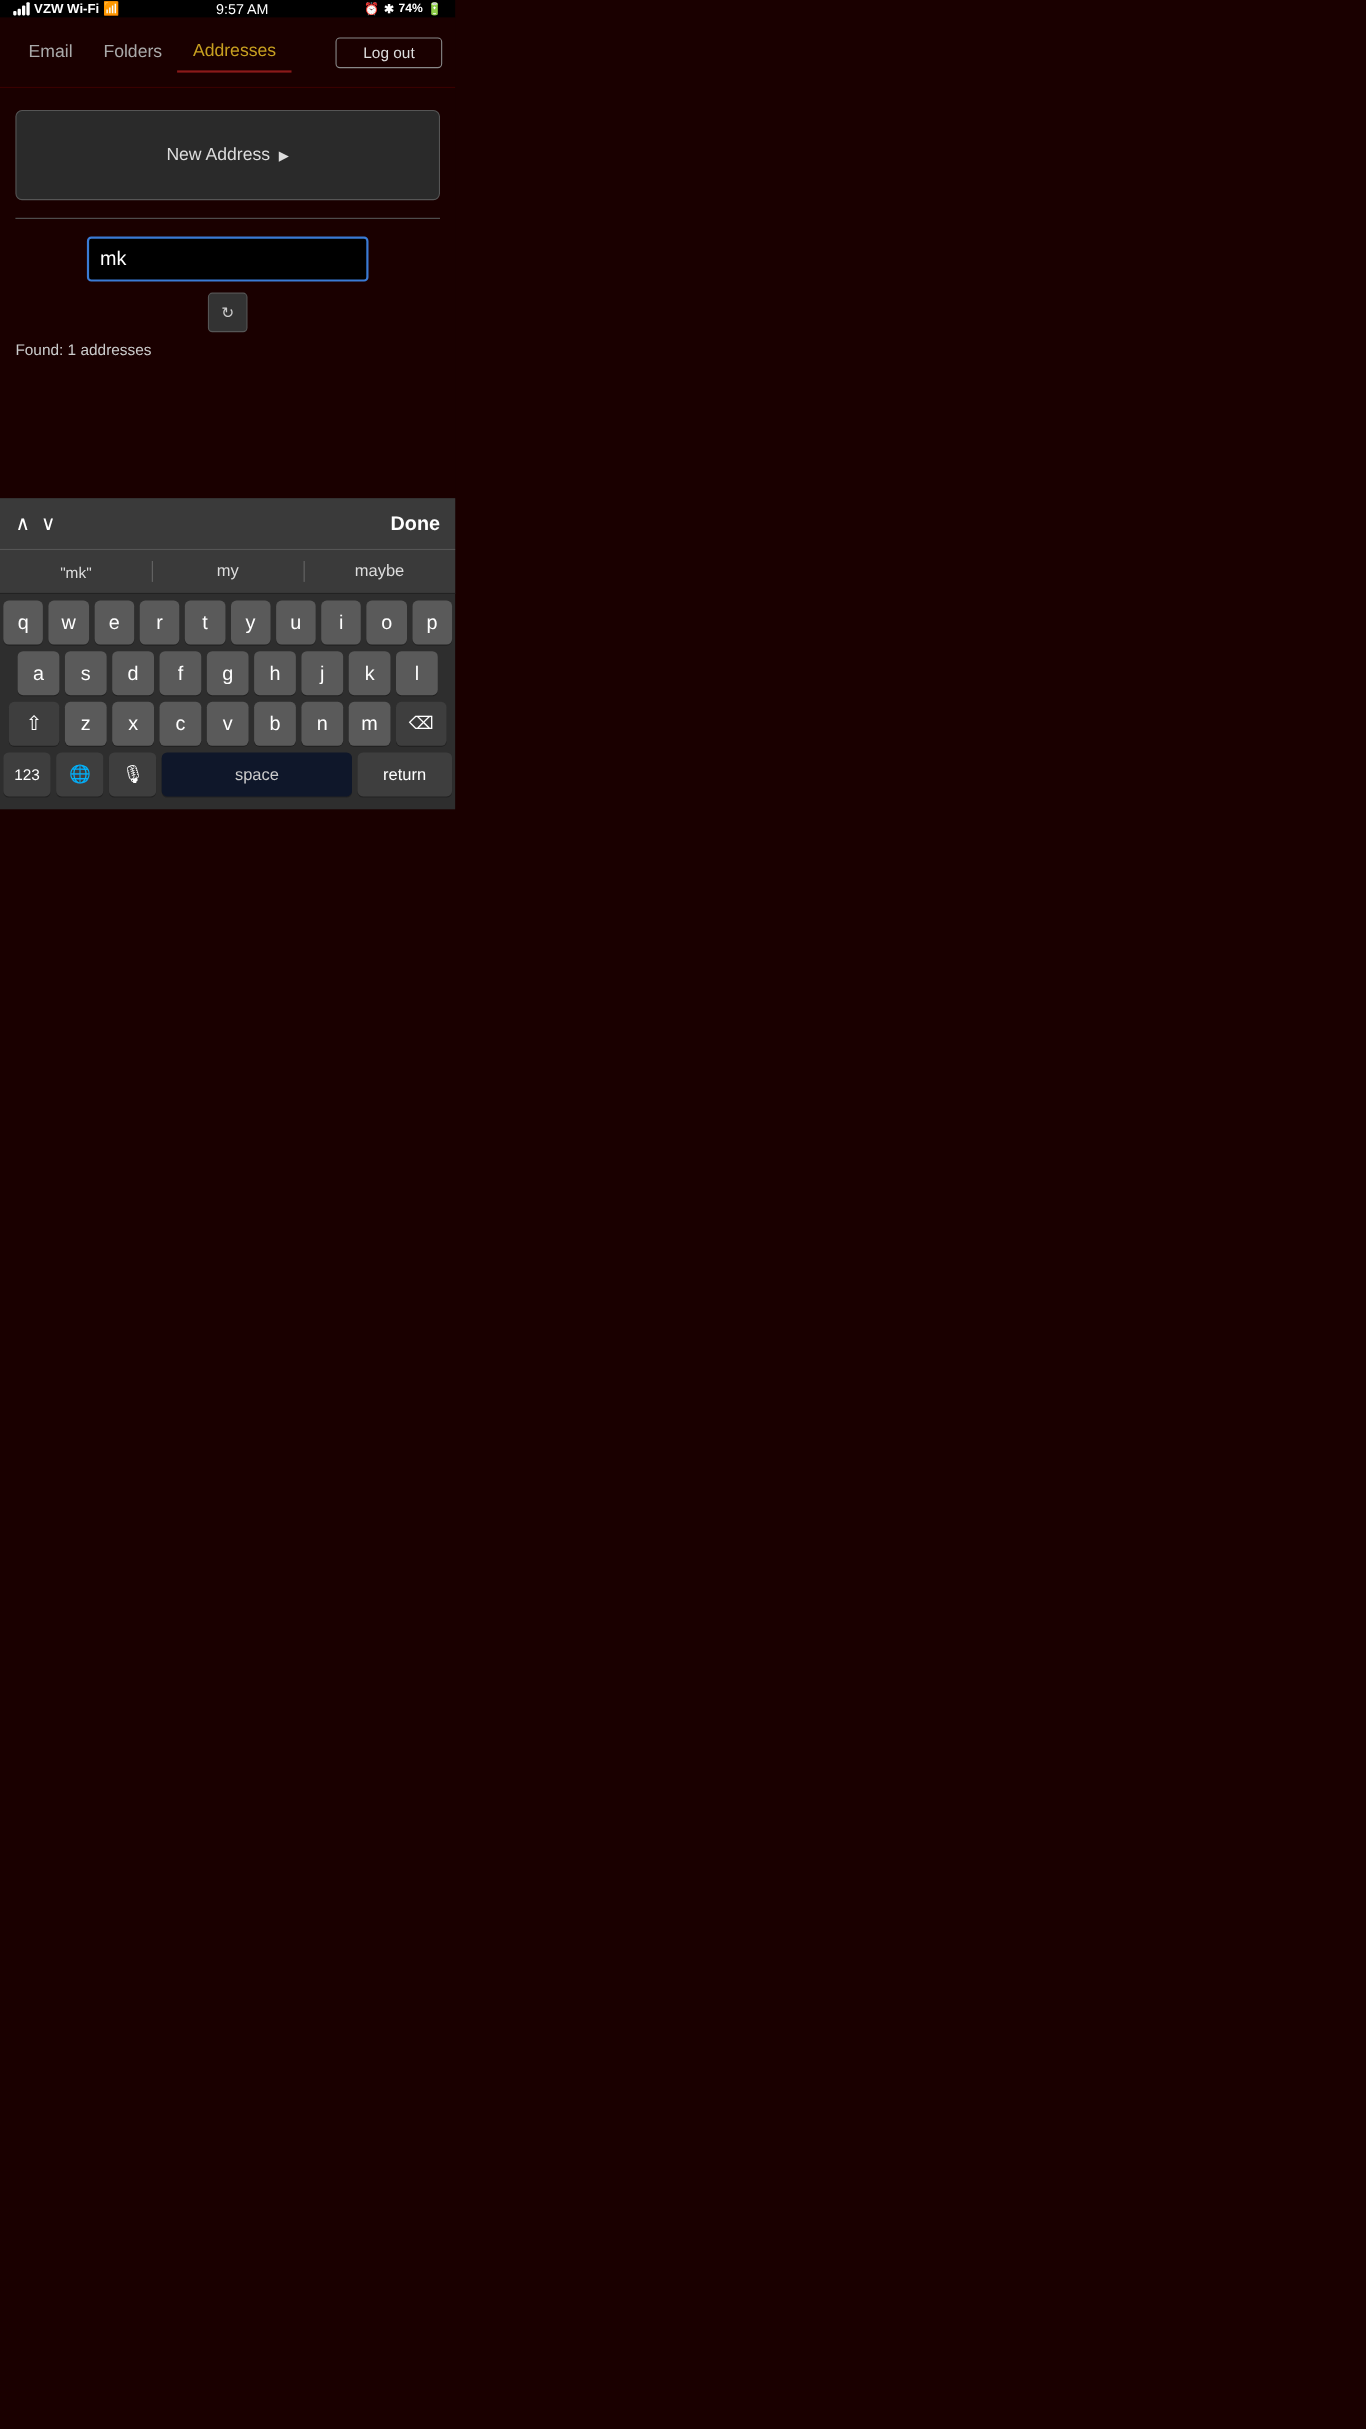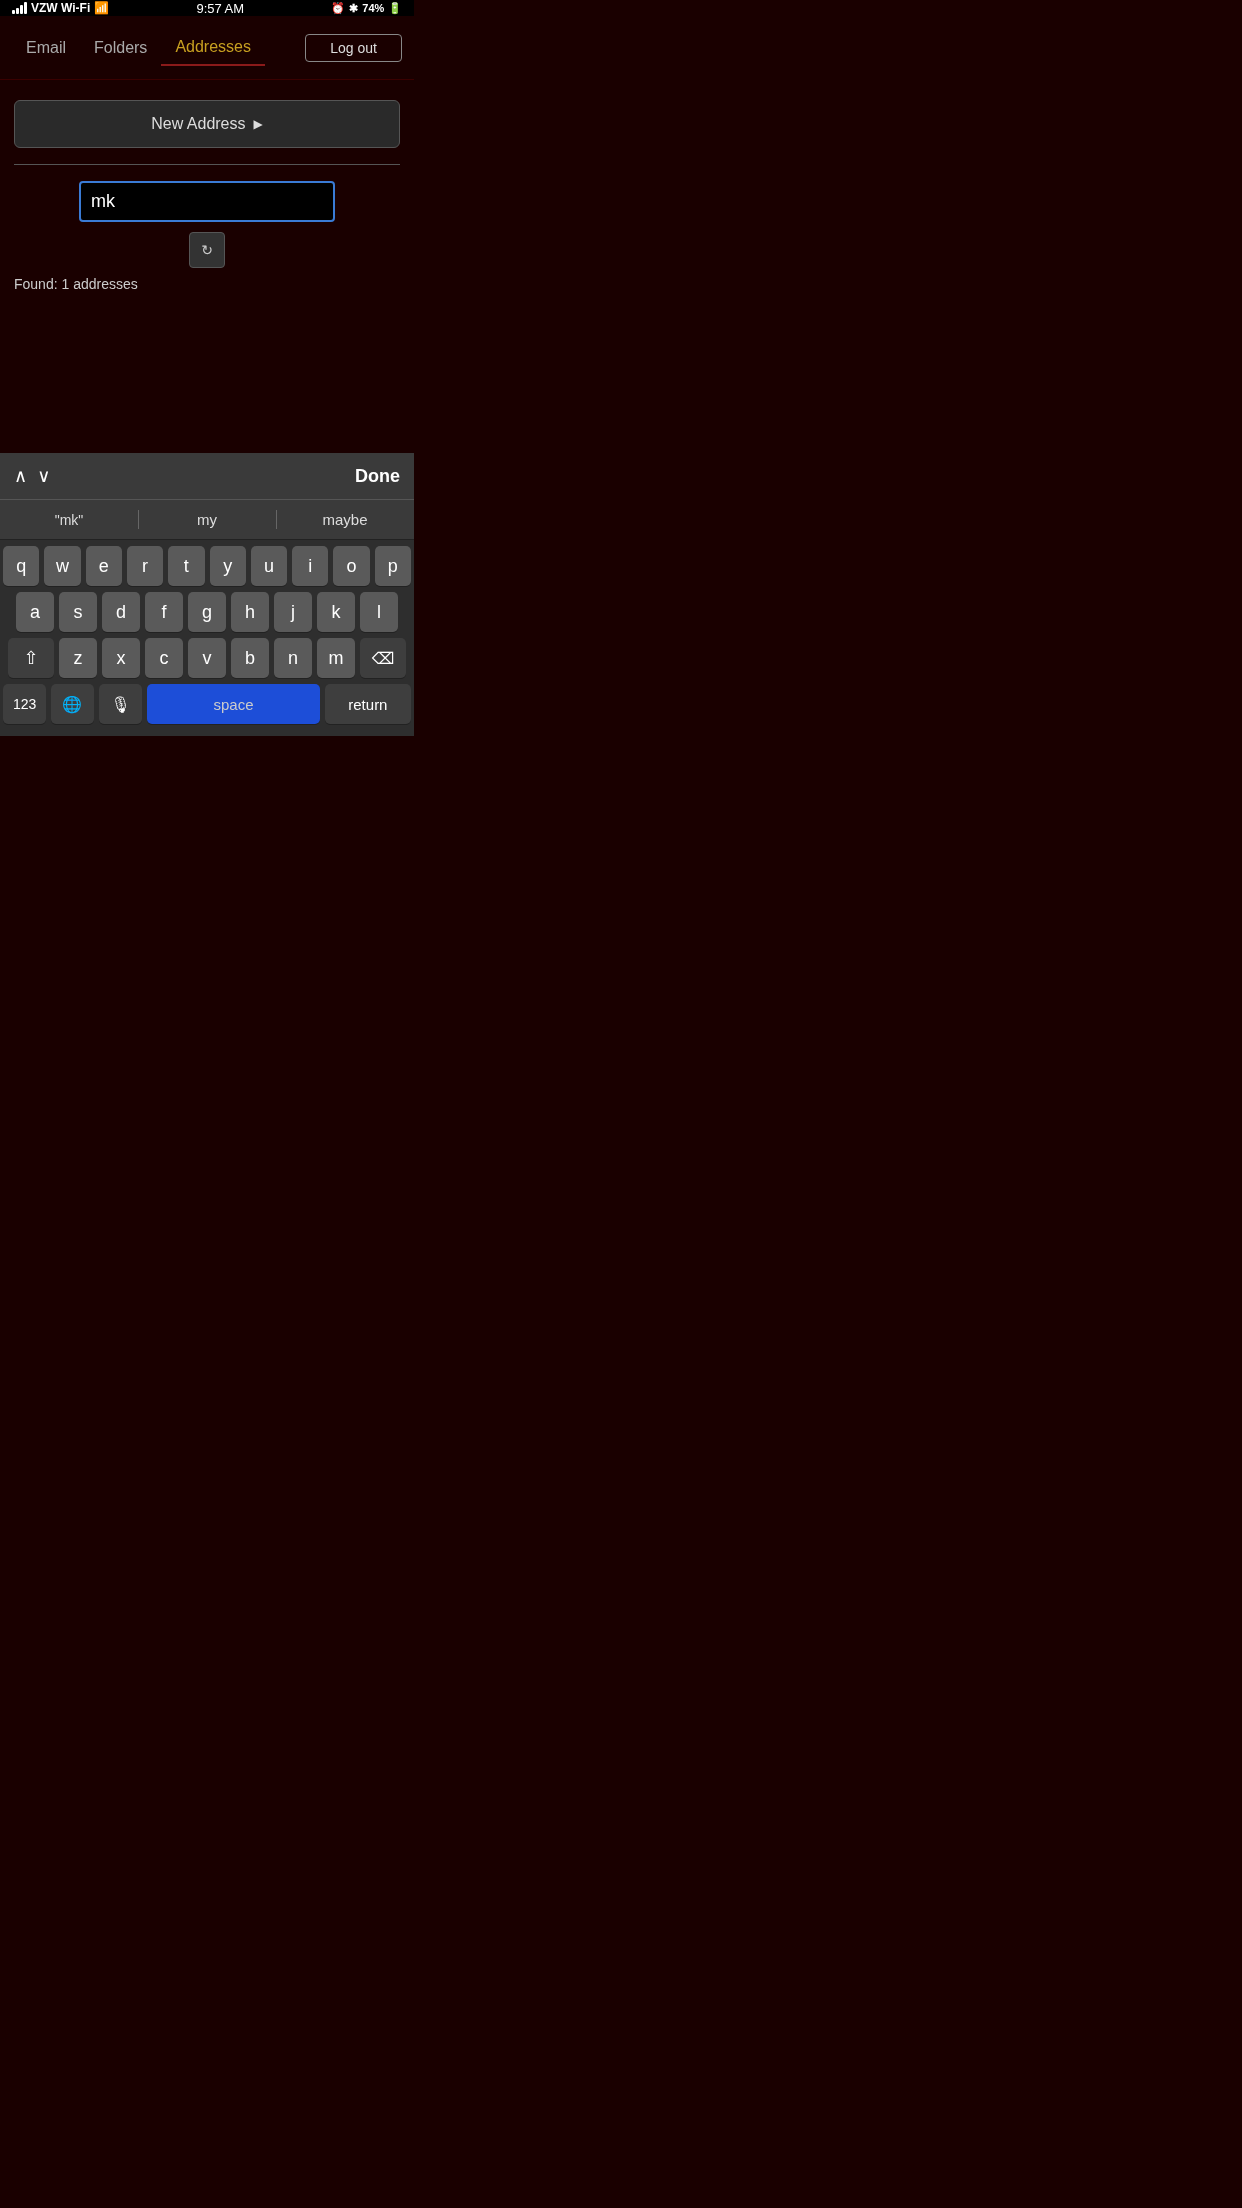"New Address" .new-address-btn { padding: 14px -> 31px }
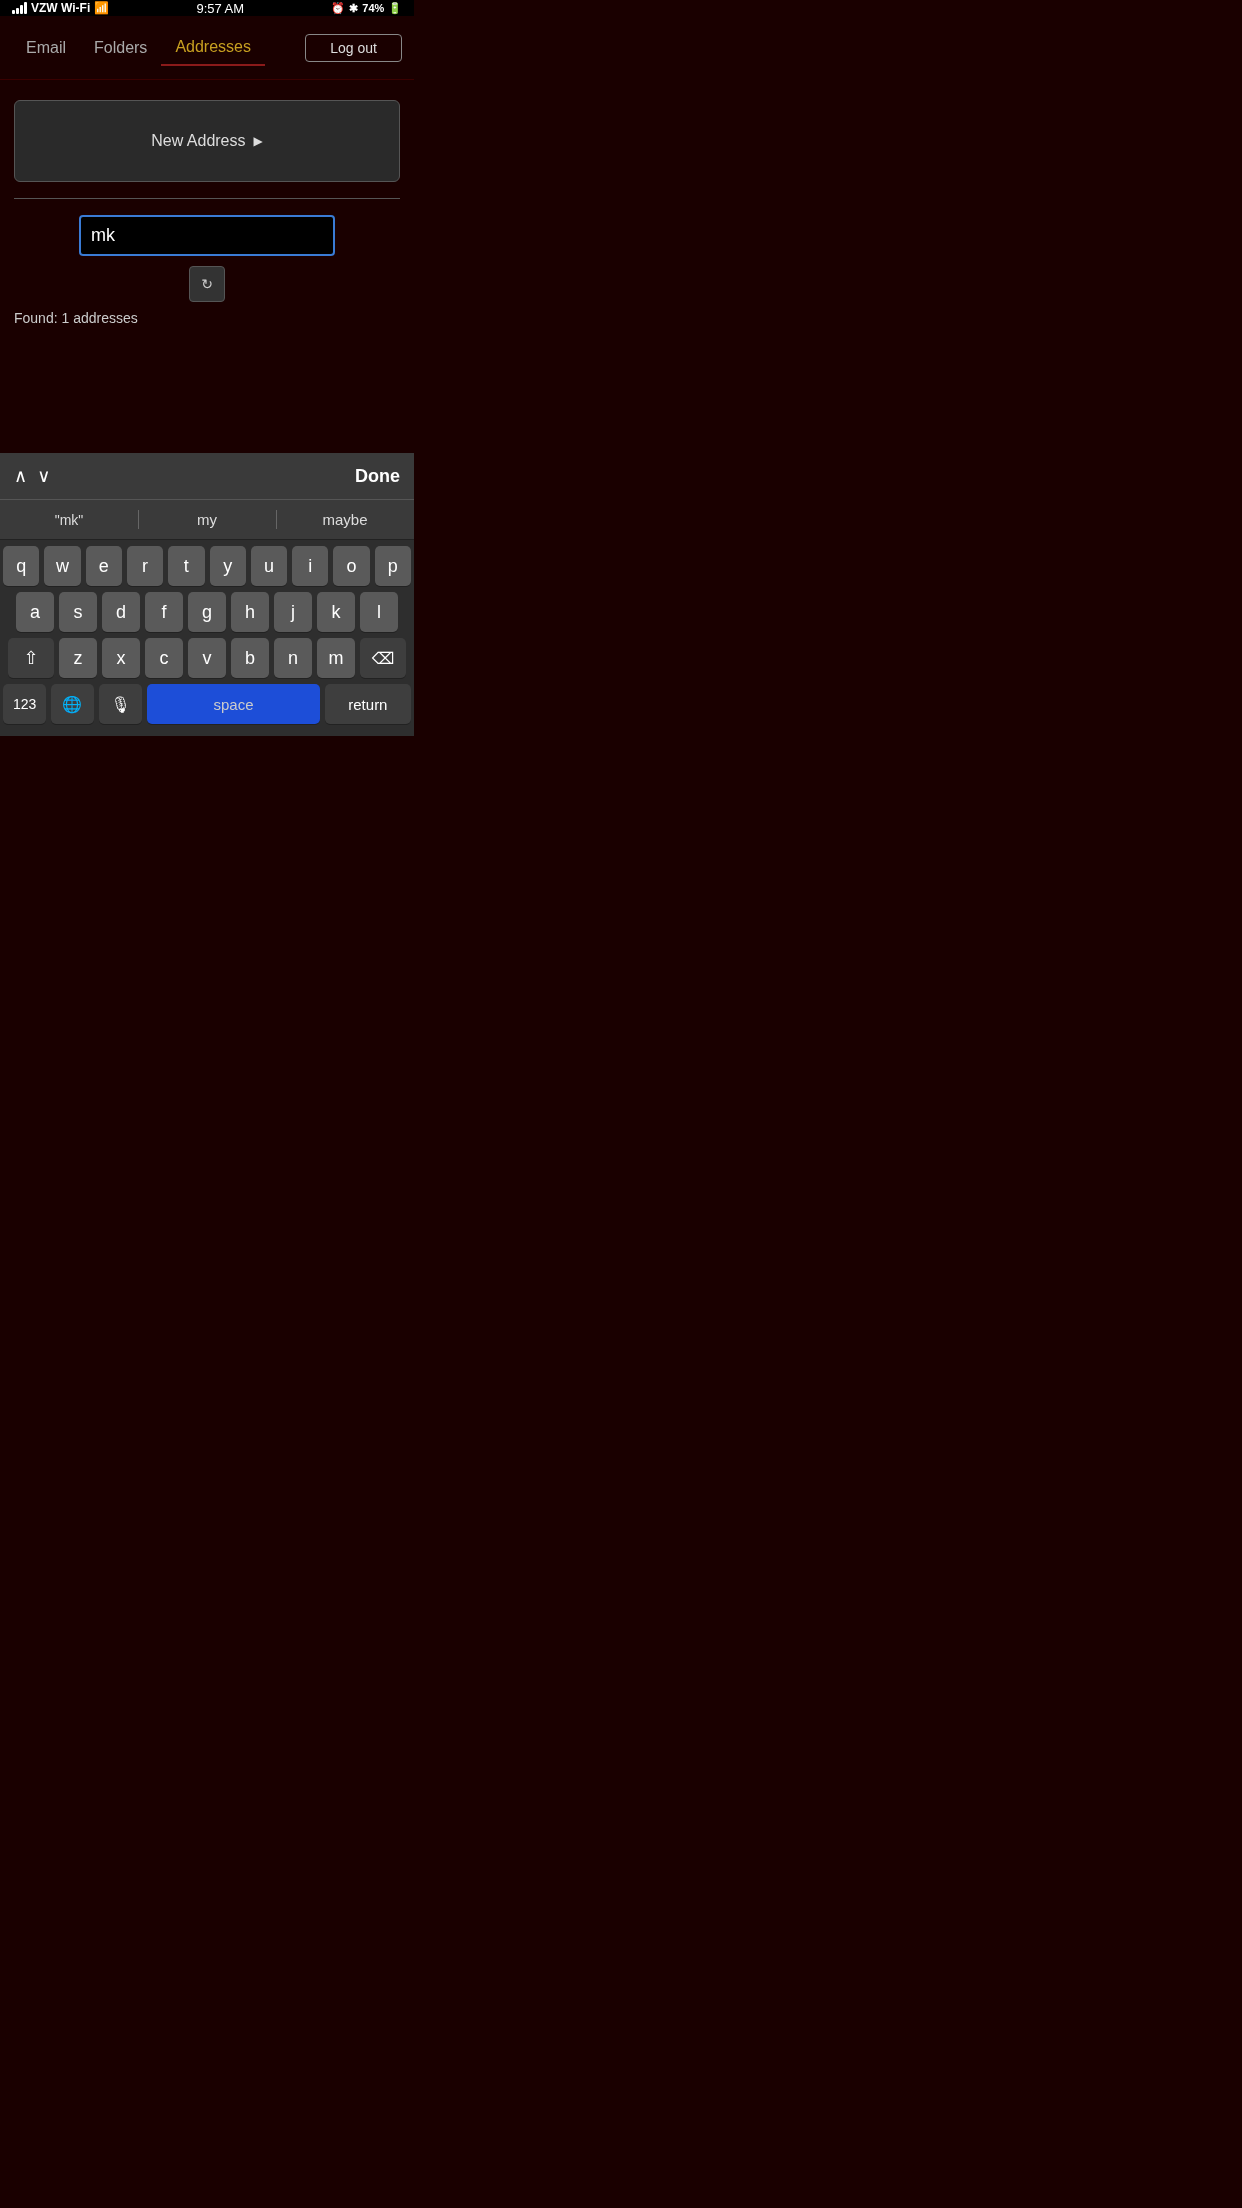"space" .key.space-key { background: #1d4ed8 -> #0f172a }
